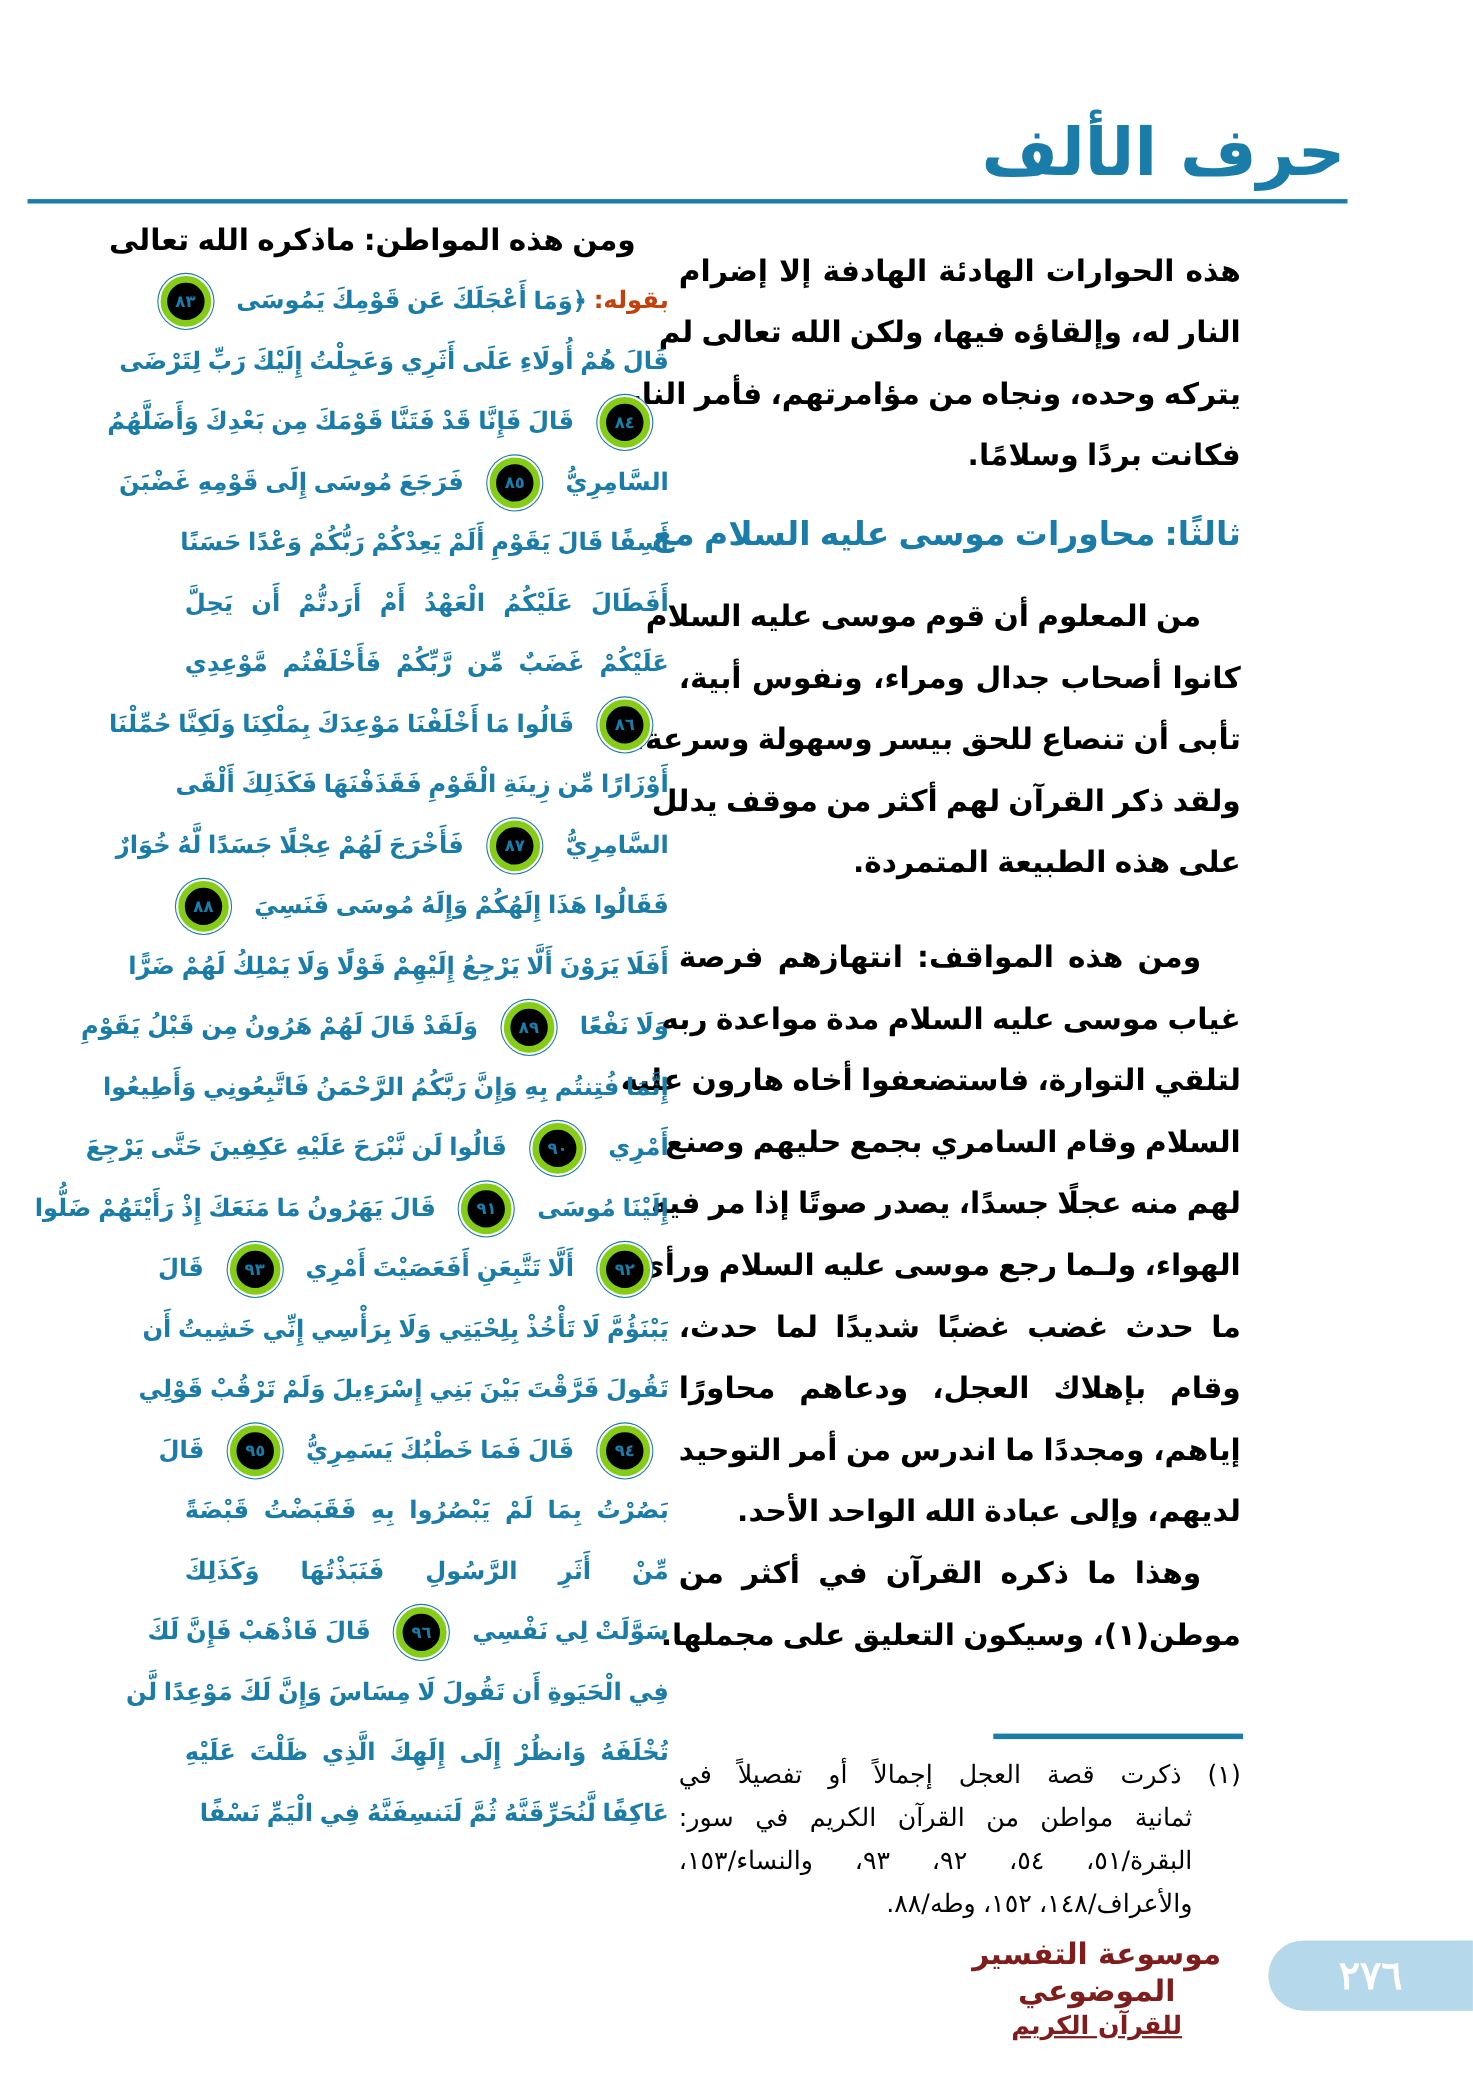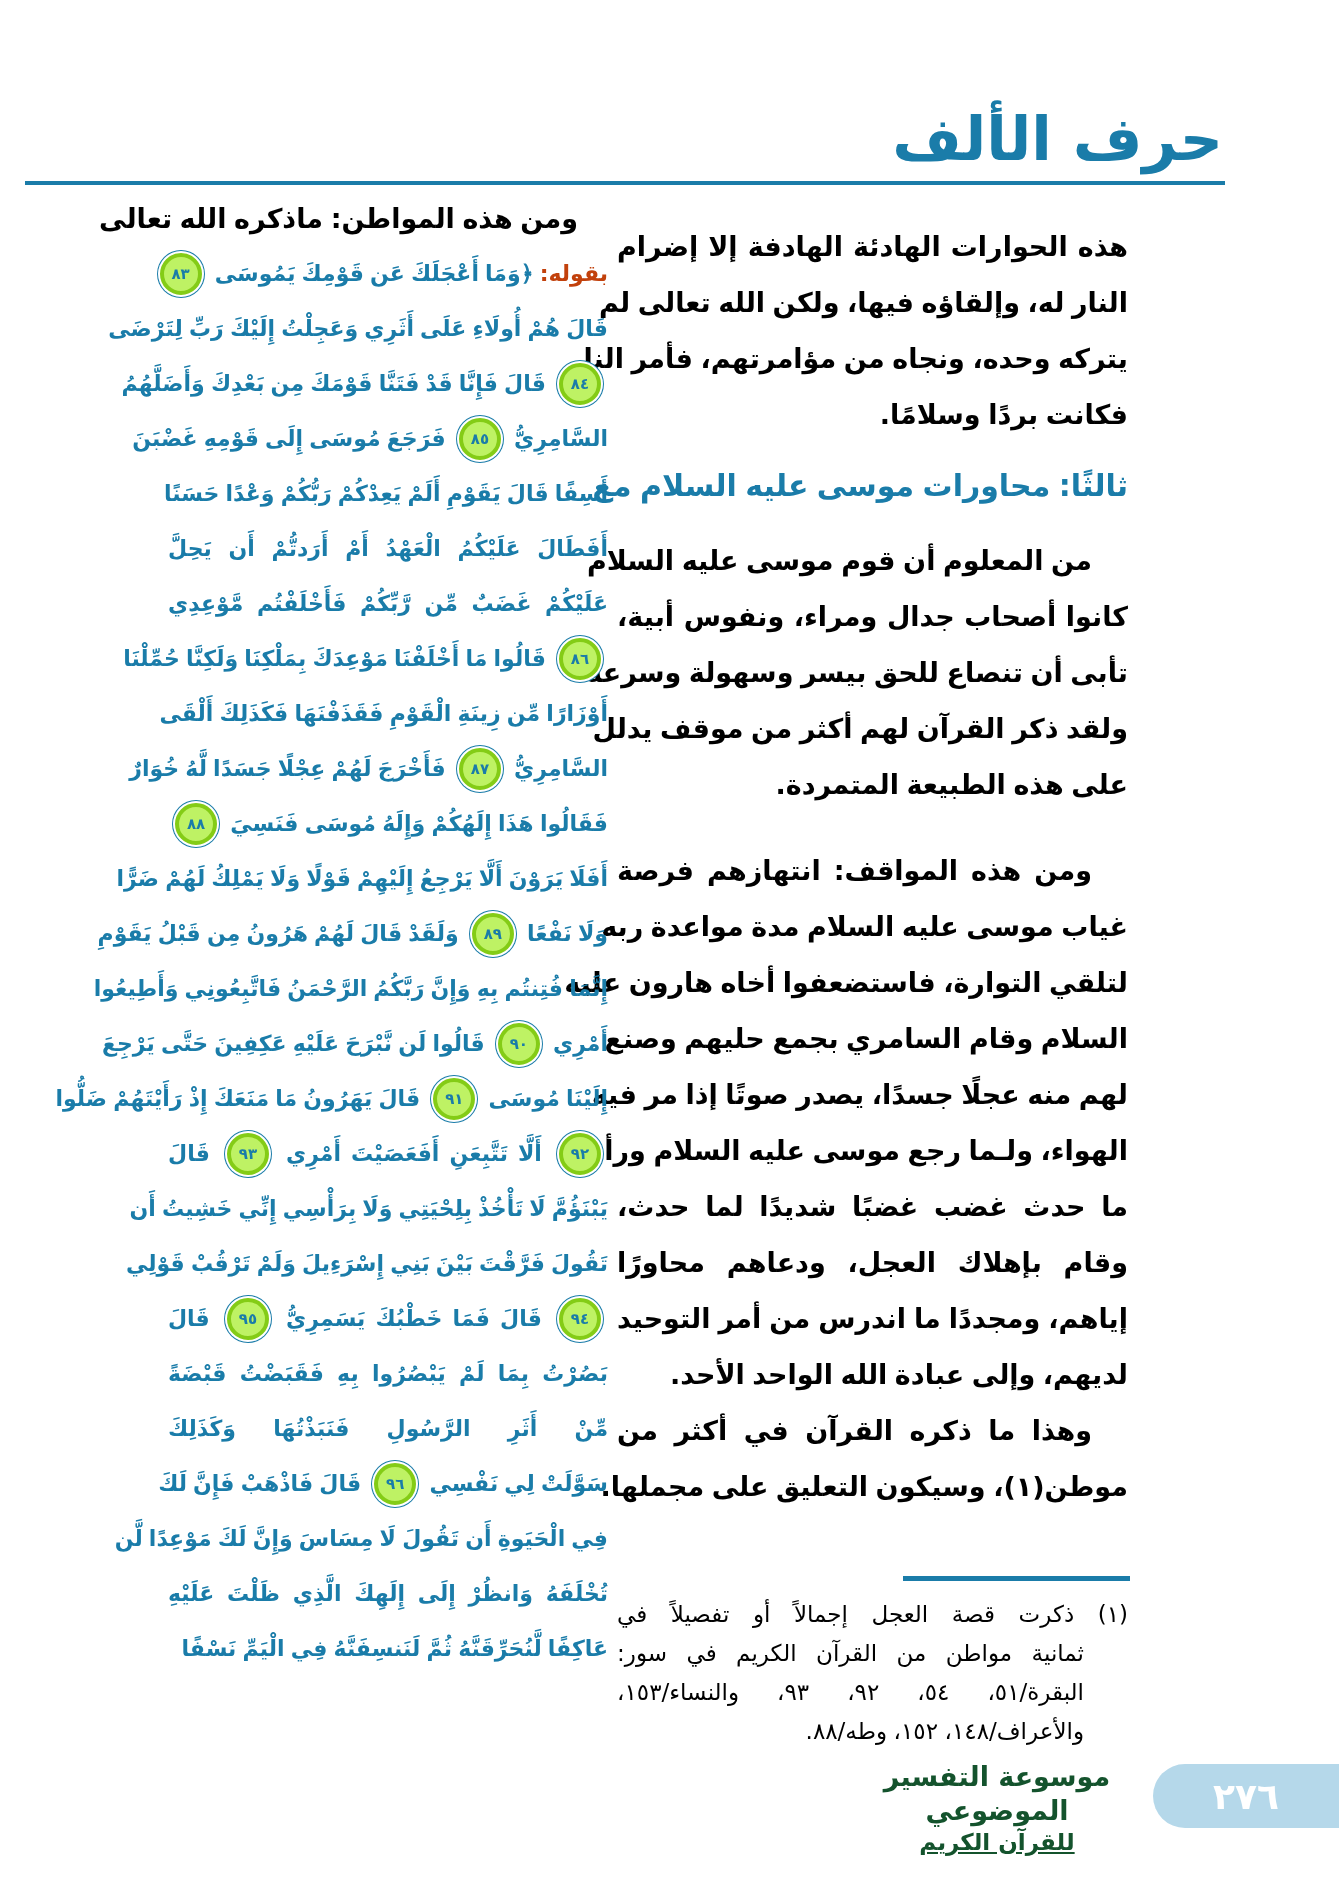"٨٣" .vnum { background: #bef264 -> #000000; border: 4px solid #84cc16 -> 6px solid #84cc16; margin: 0 7px -> 0 17px }
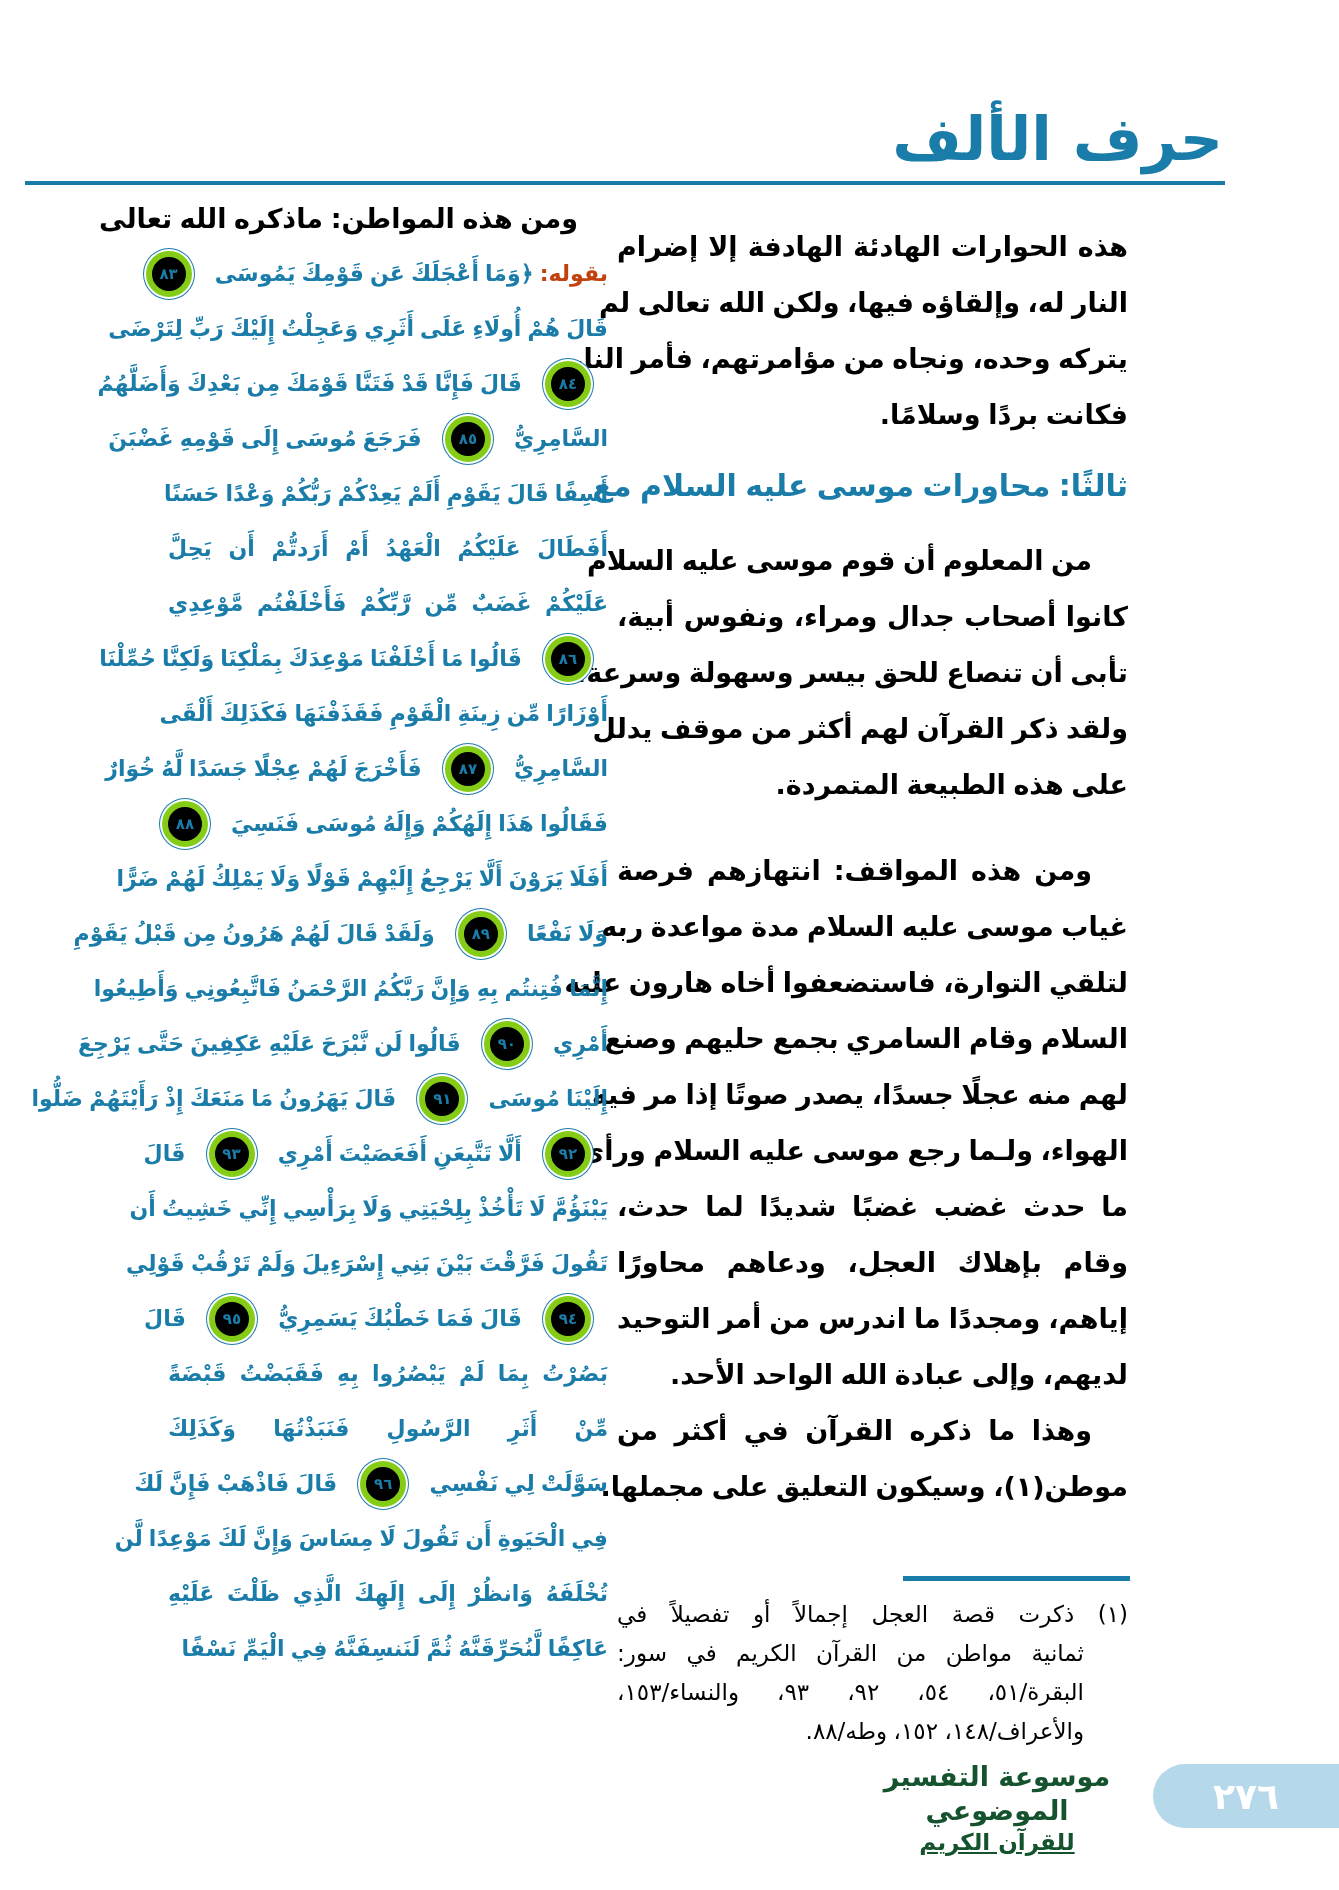"موسوعة التفسير الموضوعي" .logo { color: #14532d -> #7f1d1d }
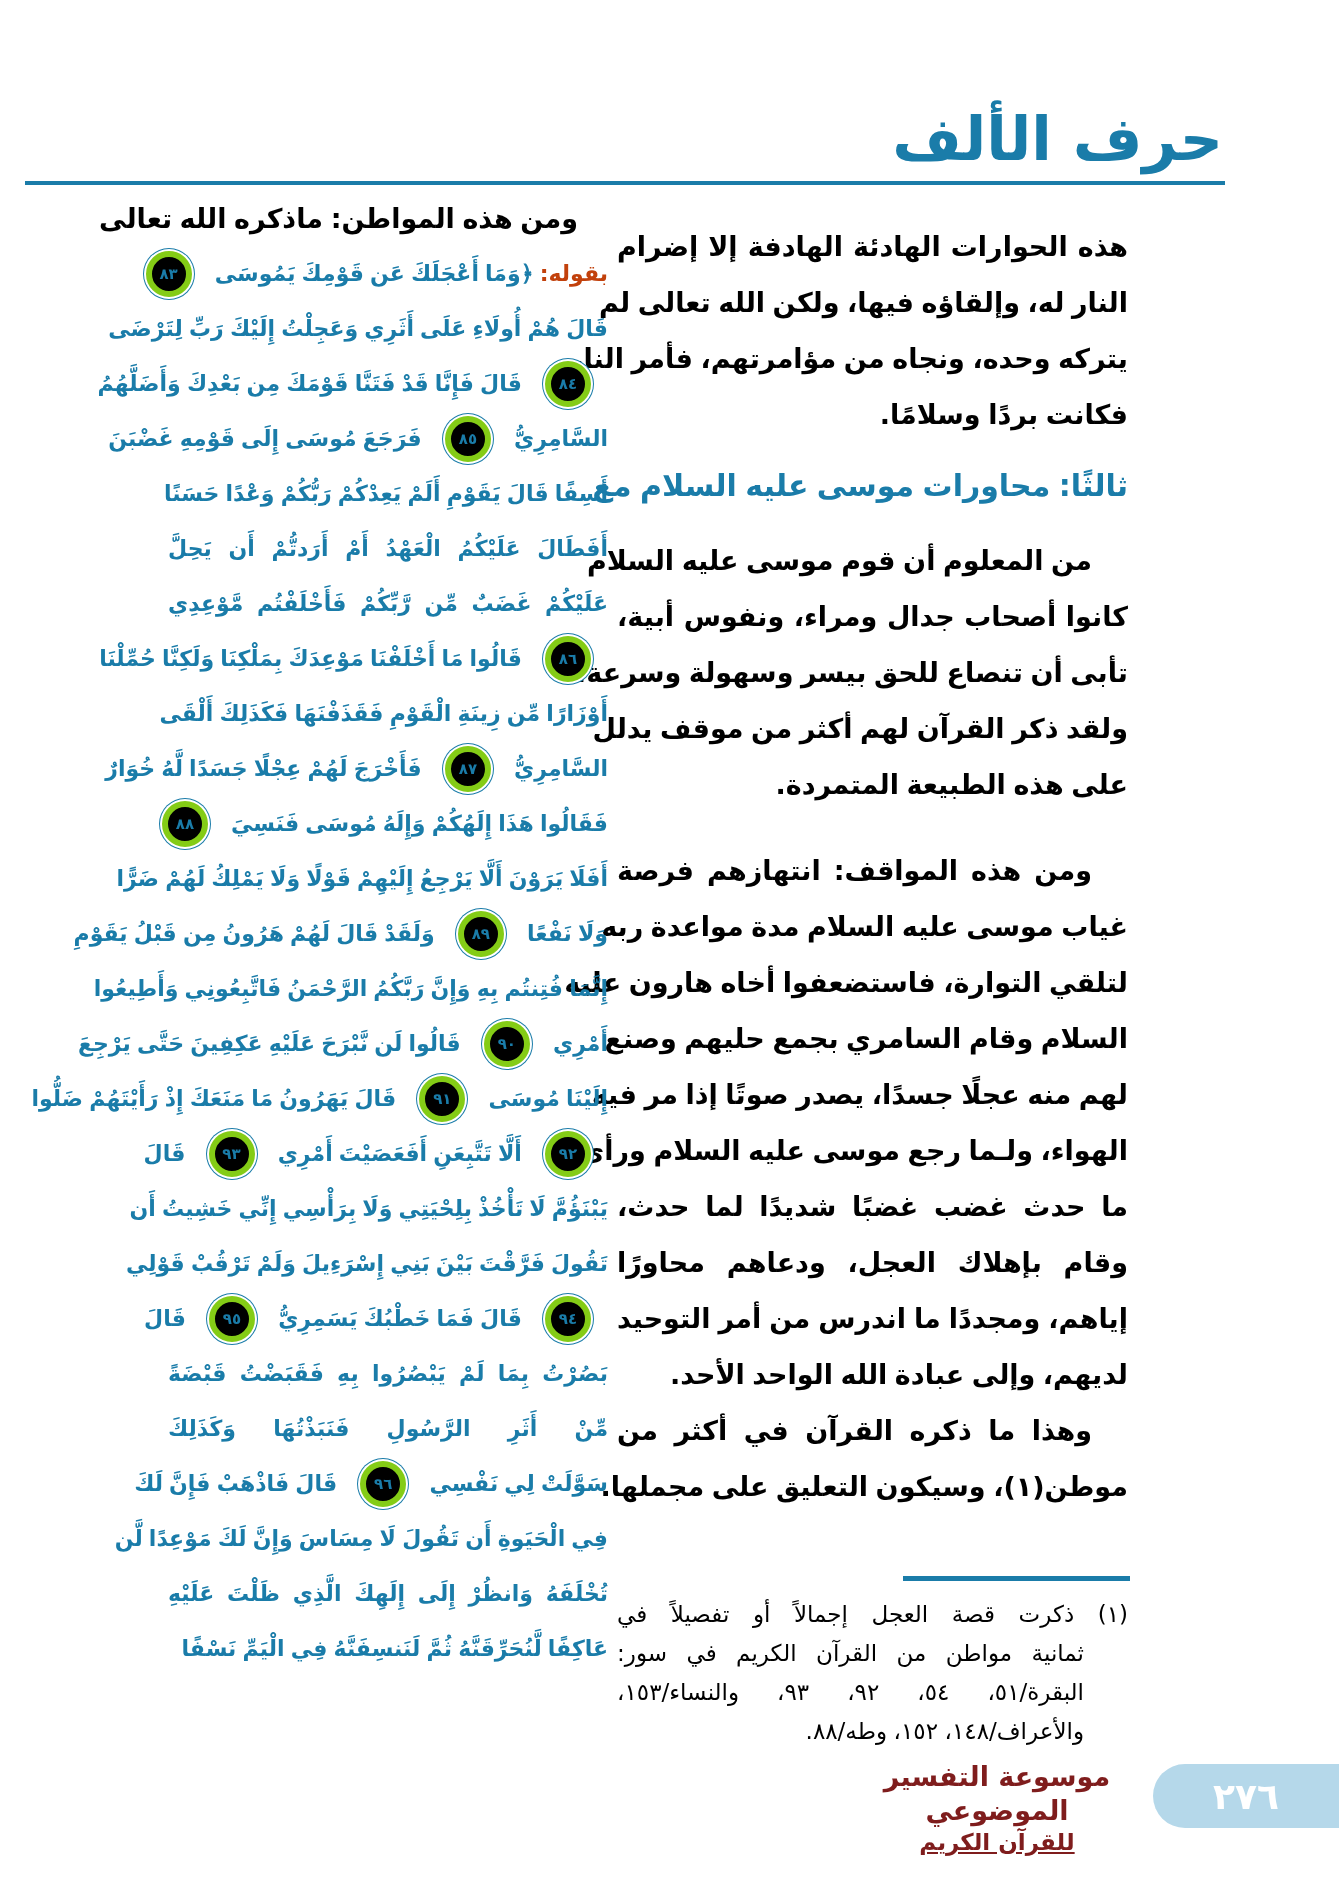"٢٧٦" .page-badge { font-family: none -> Liberation Serif, serif }
